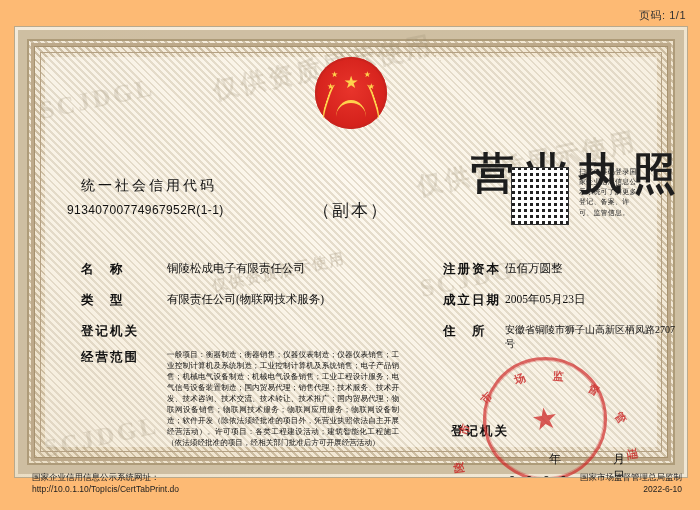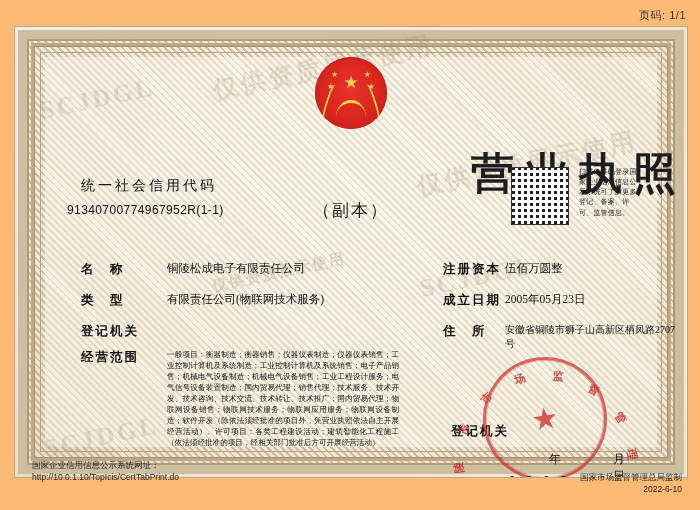"国家企业信用信息公示系统网址：" .foot-left { bottom: 26px -> 14px }
